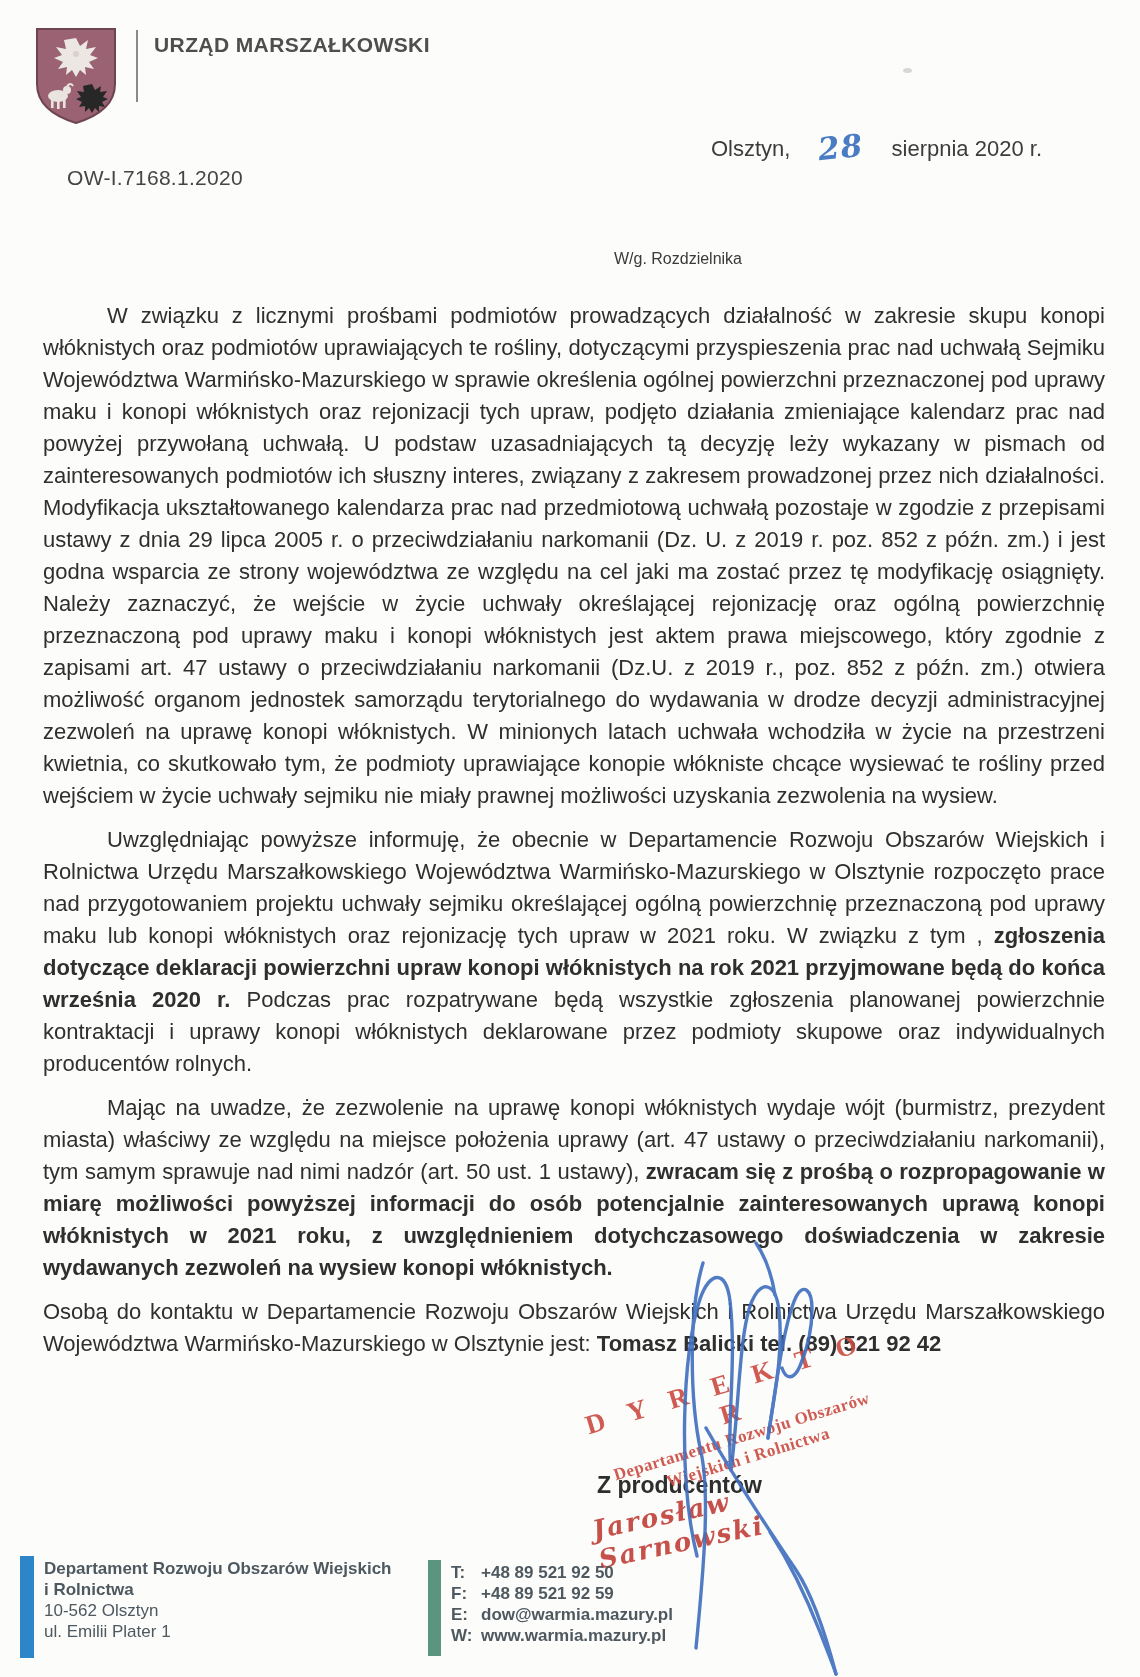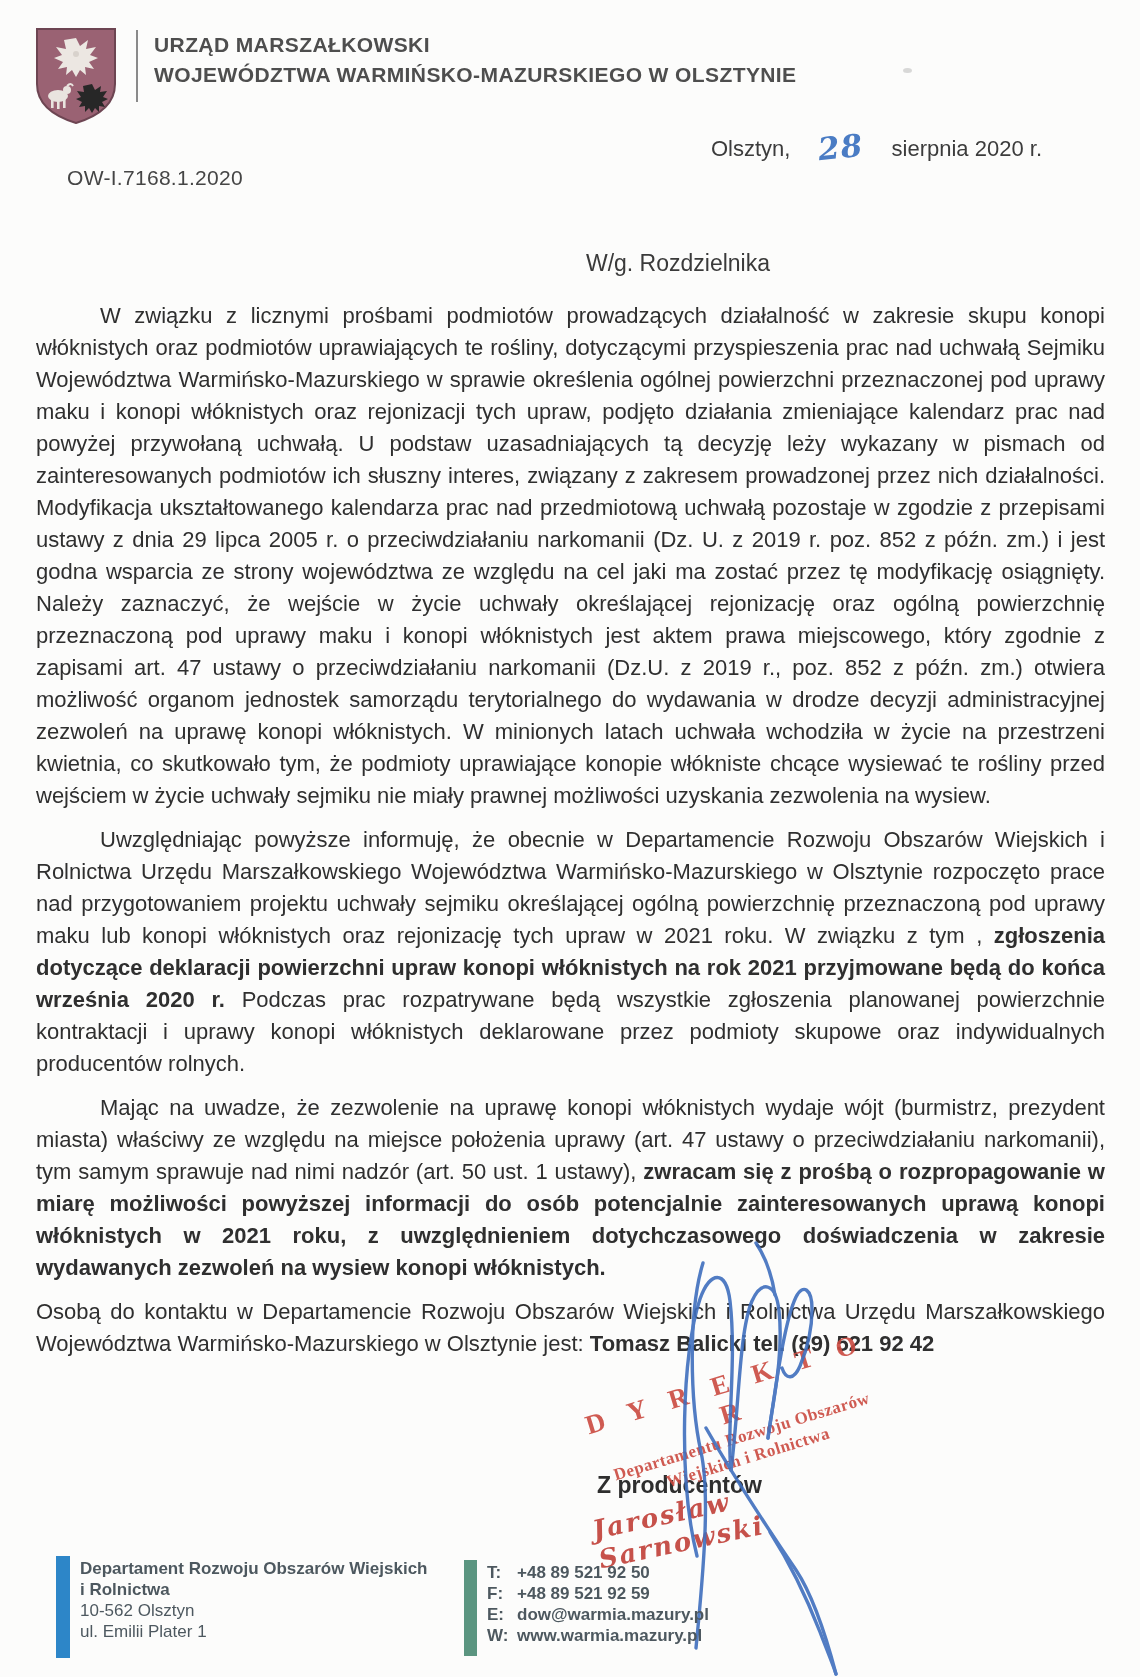"WOJEWÓDZTWA WARMIŃSKO-MAZURSKIEGO W" div.org-line { html: <div>WOJEWÓDZTWA WARMIŃSKO-MAZURSKIEGO W OLSZTYNIE</div> -> none }
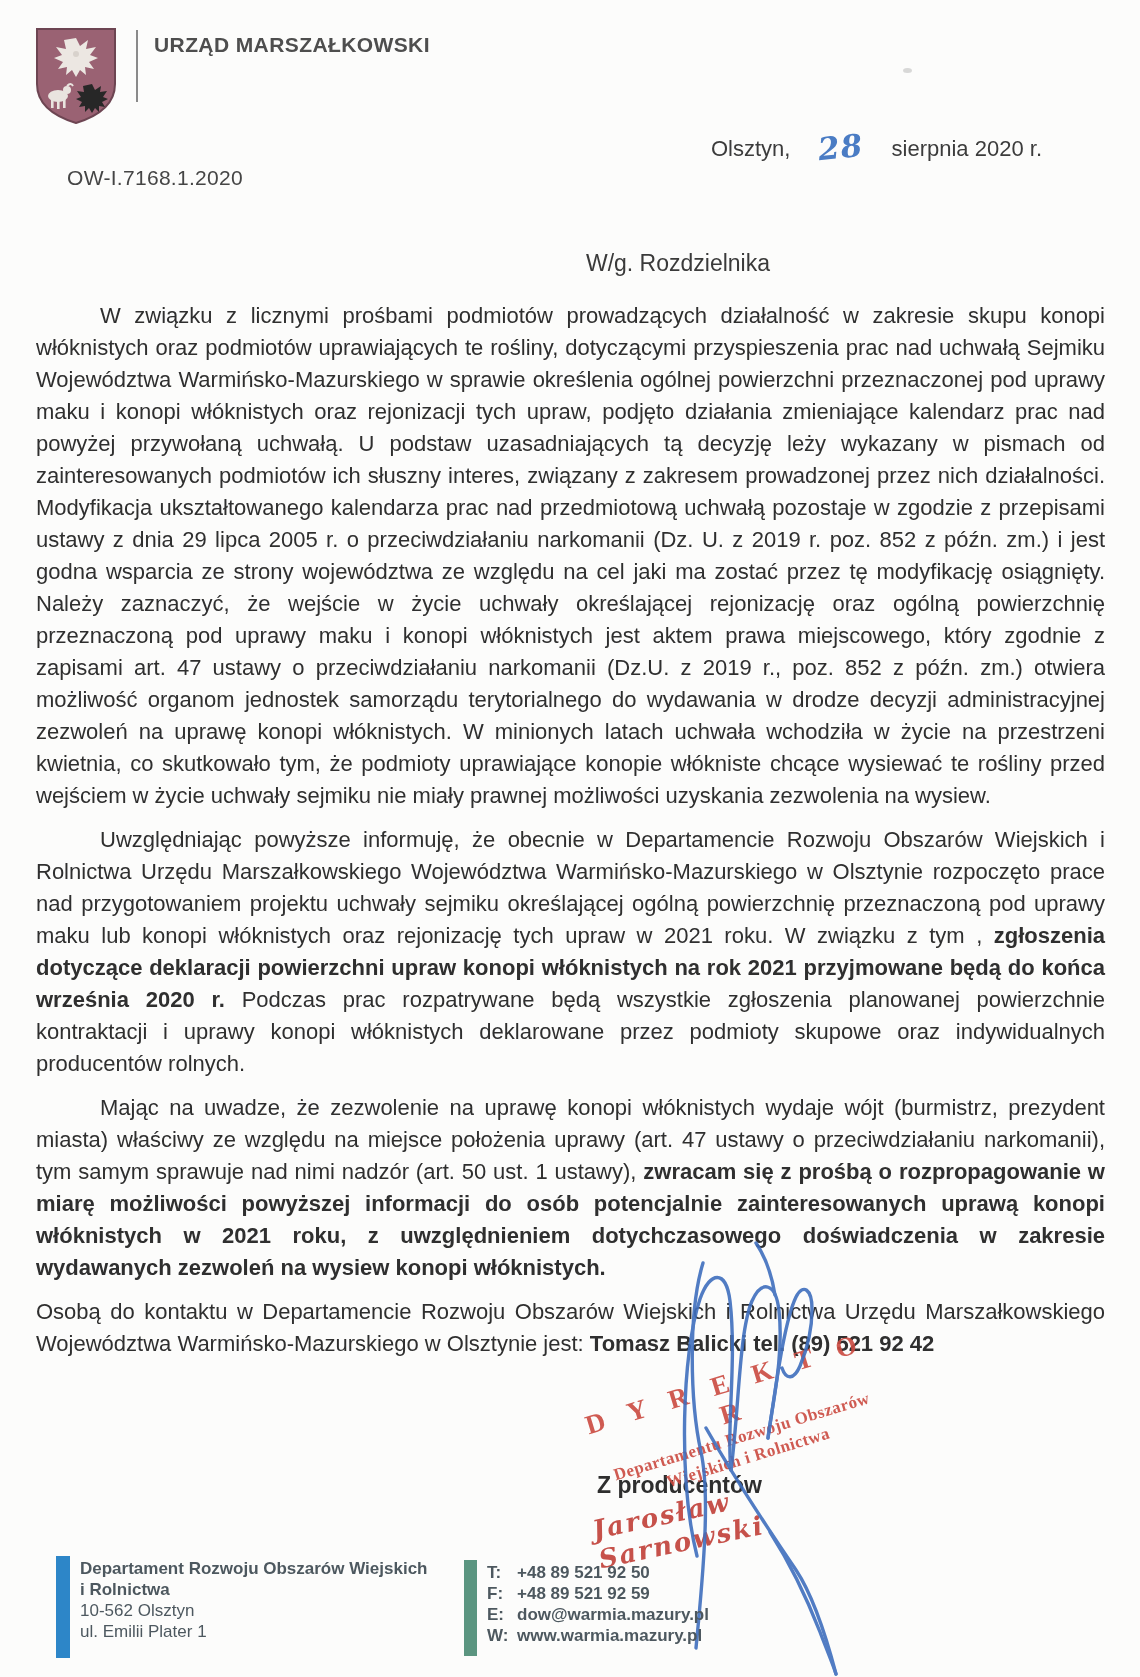"W/g. Rozdzielnika" .recipient { font-size: 23px -> 16px }
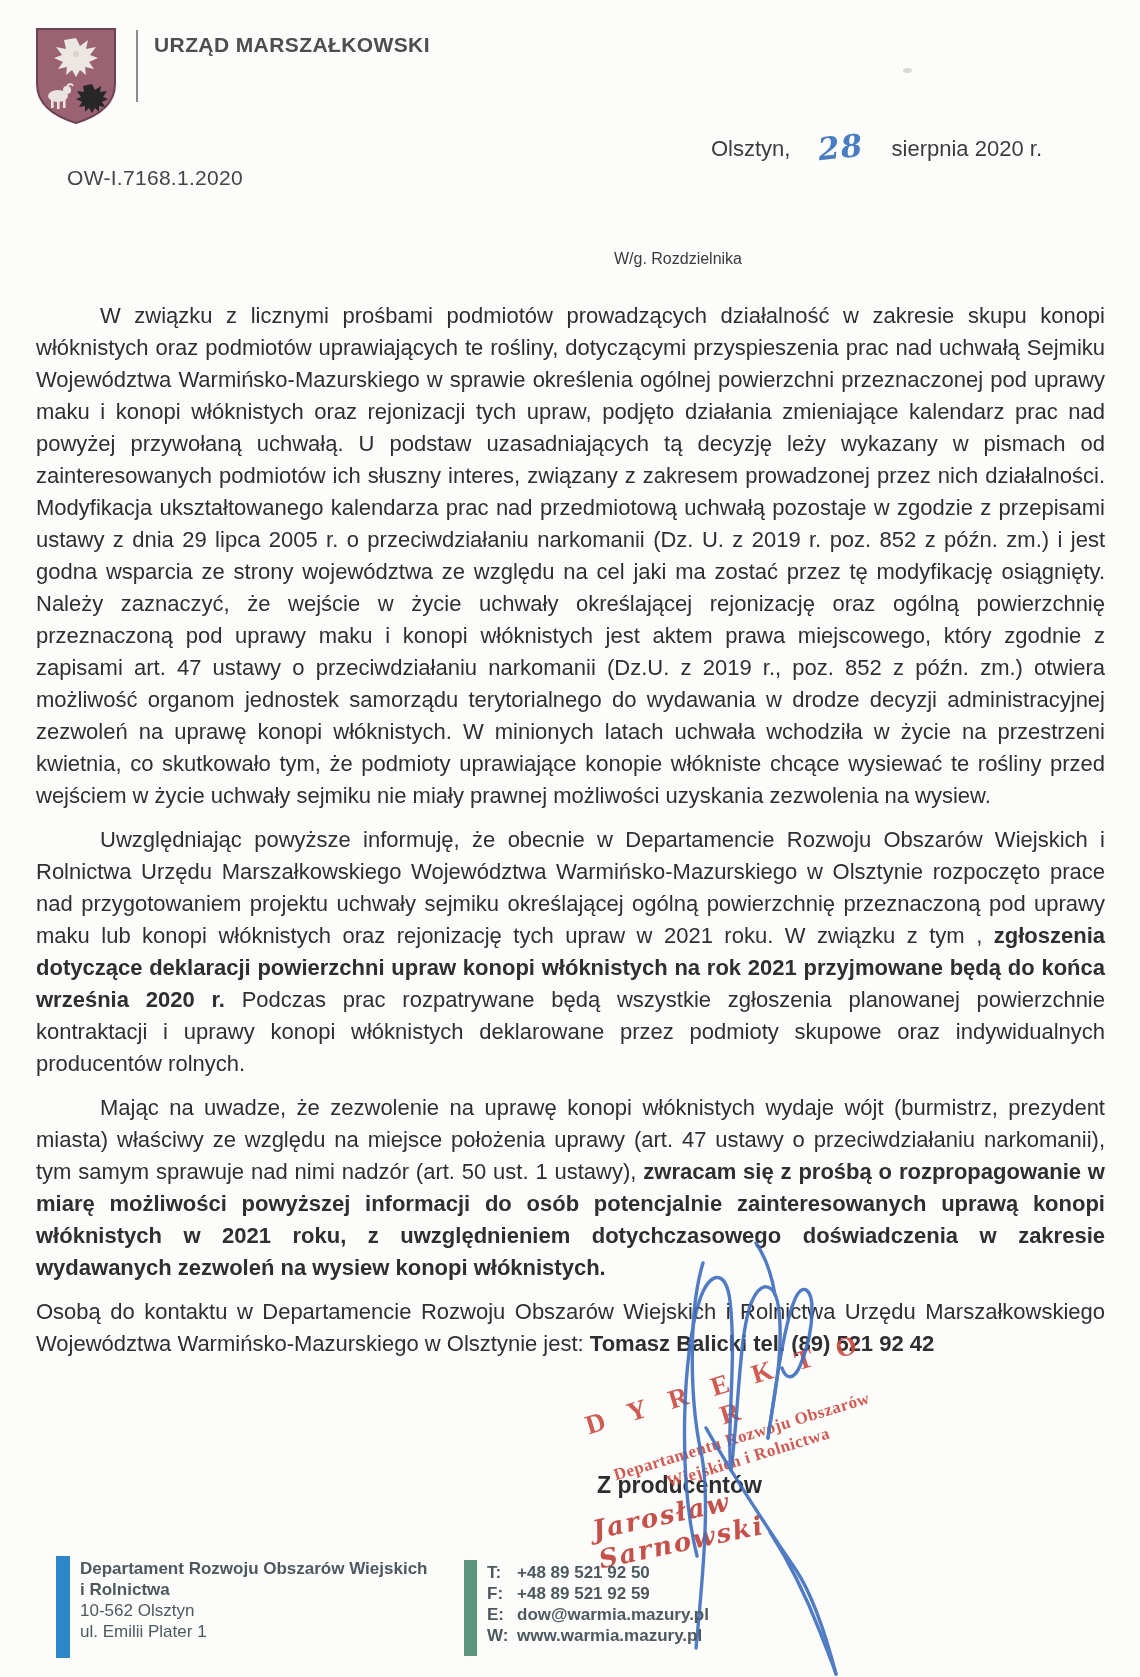"W związku z licznymi prośbami" .bodytext p { margin: 0 0 12px 1px -> 0 0 12px 8px }
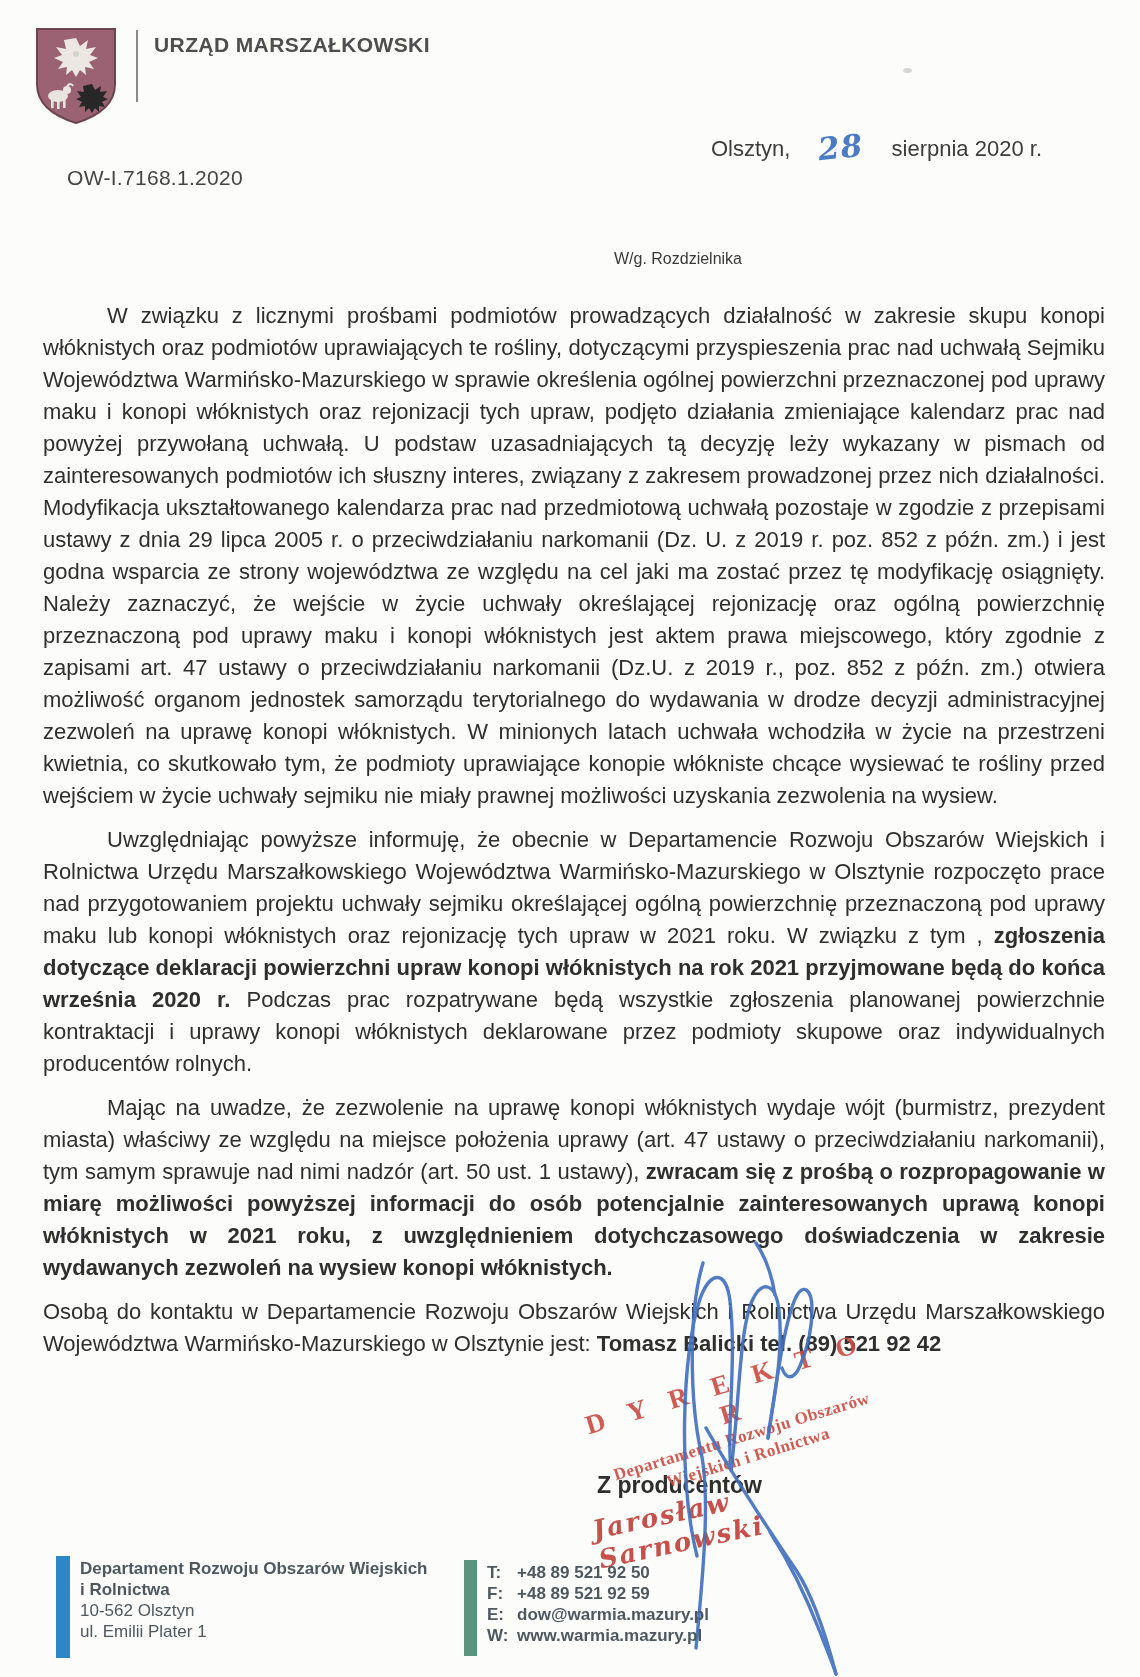"Departament Rozwoju Obszarów Wiejskich" .footer-block { margin-left: 36px -> none }
